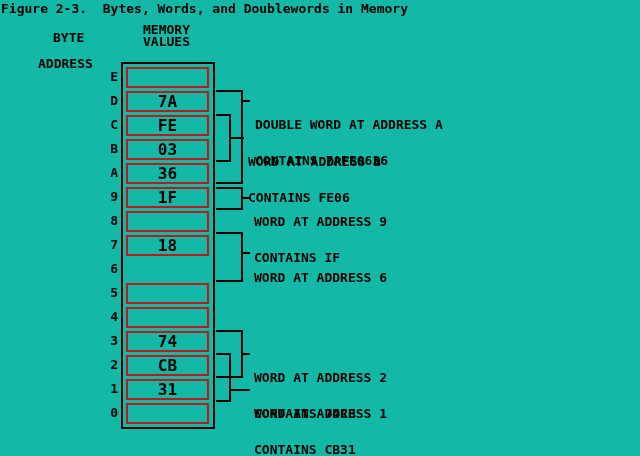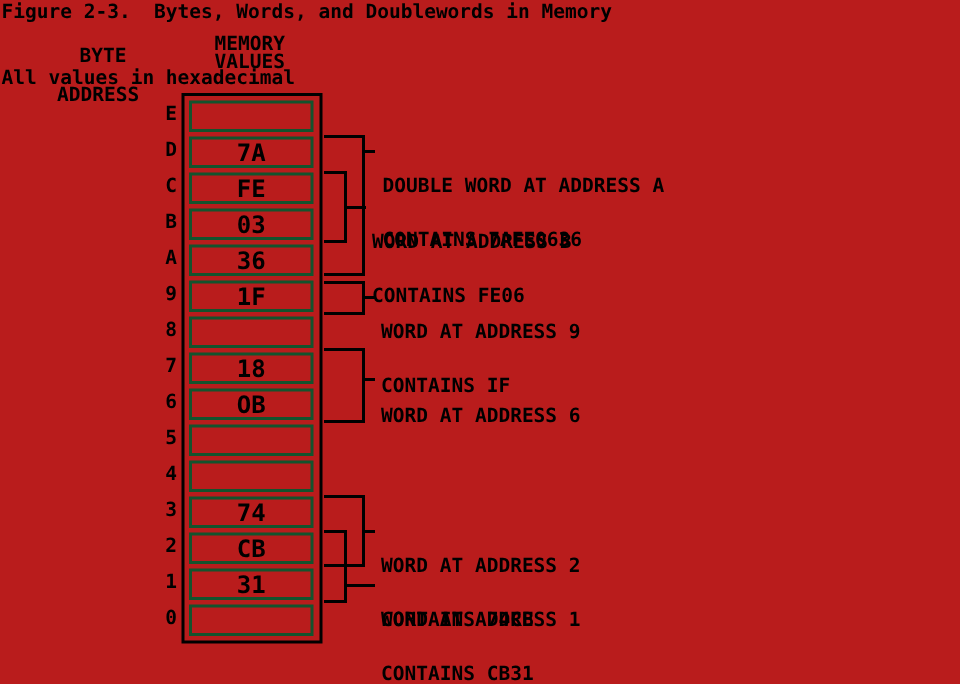"Figure 2-3. Bytes, Words, and" .stage { background: #b91c1c -> #14b8a6 }
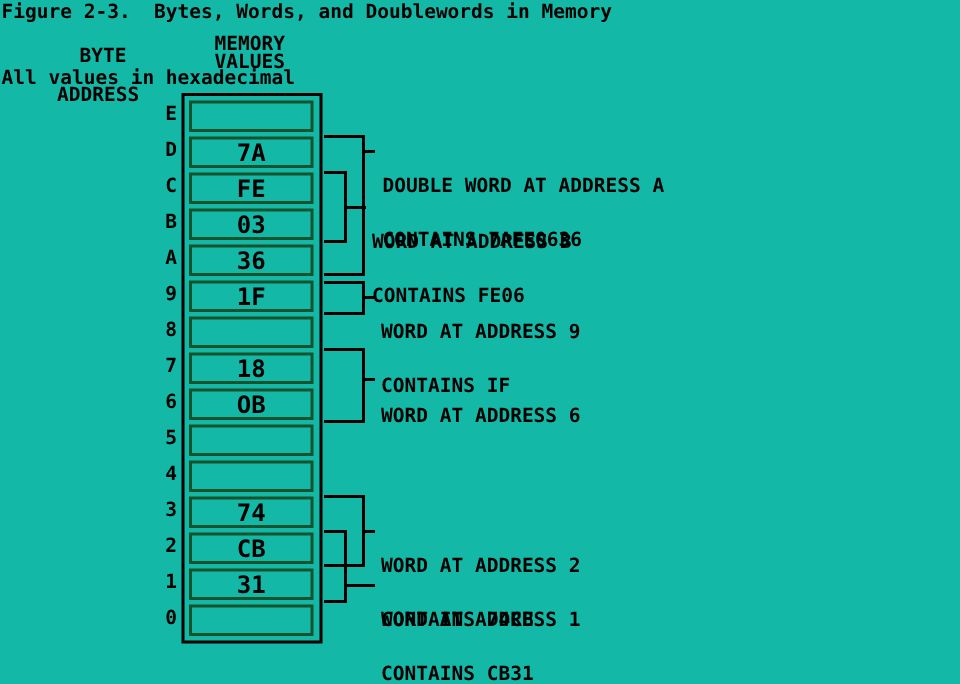"All values in hexadecimal" div.t { html: <div>All values in hexadecimal</div> -> none }
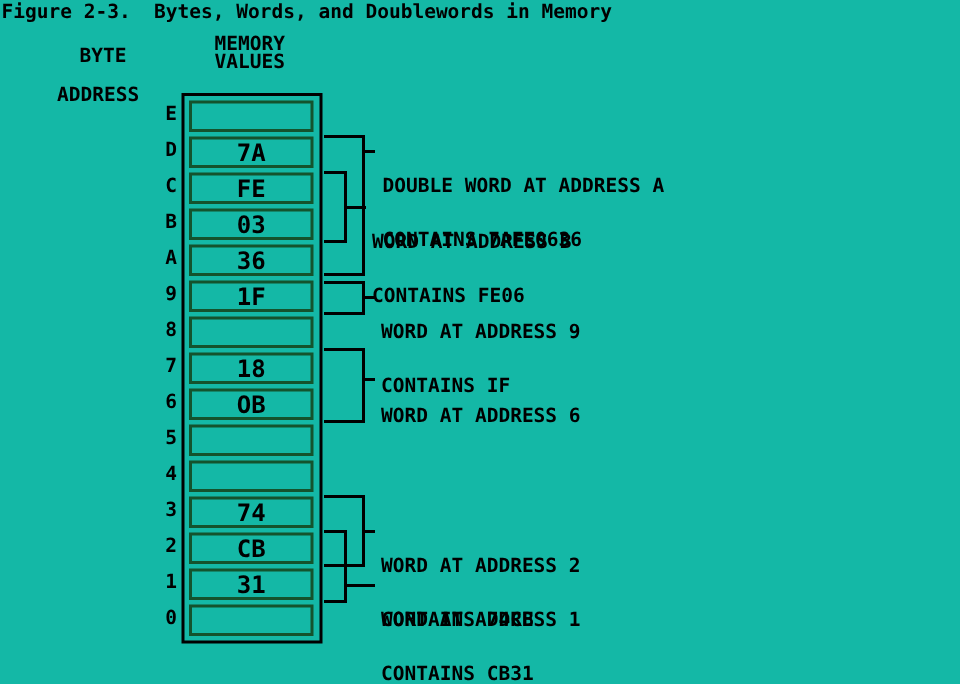"7A" .cell { border: 2px solid #14532d -> 2px solid #b91c1c }
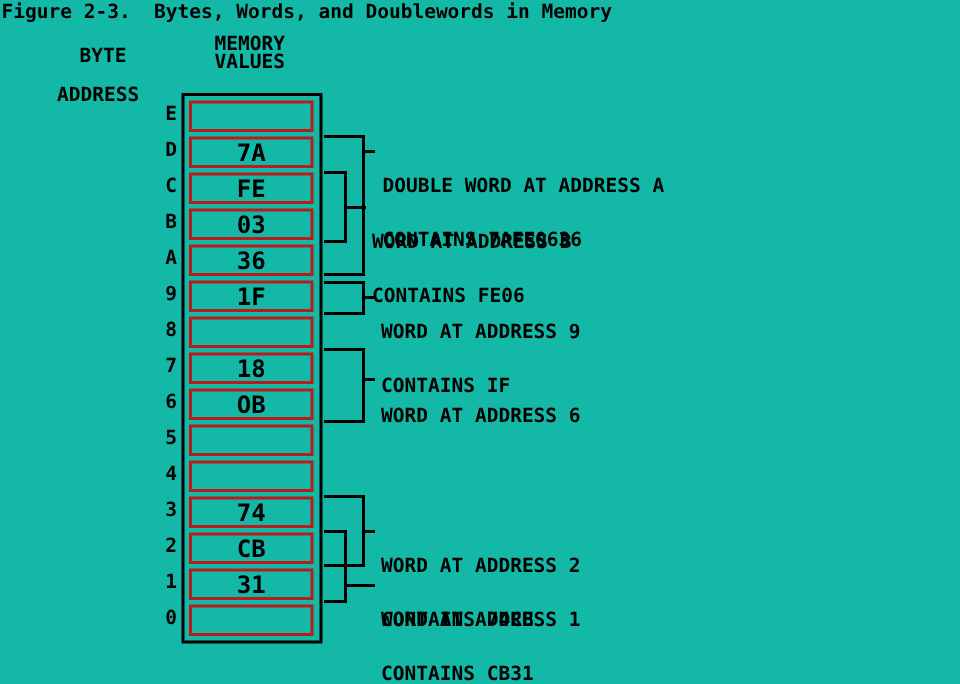"OB" div.cell { html: <div> <span>OB</span> </div> -> none }
